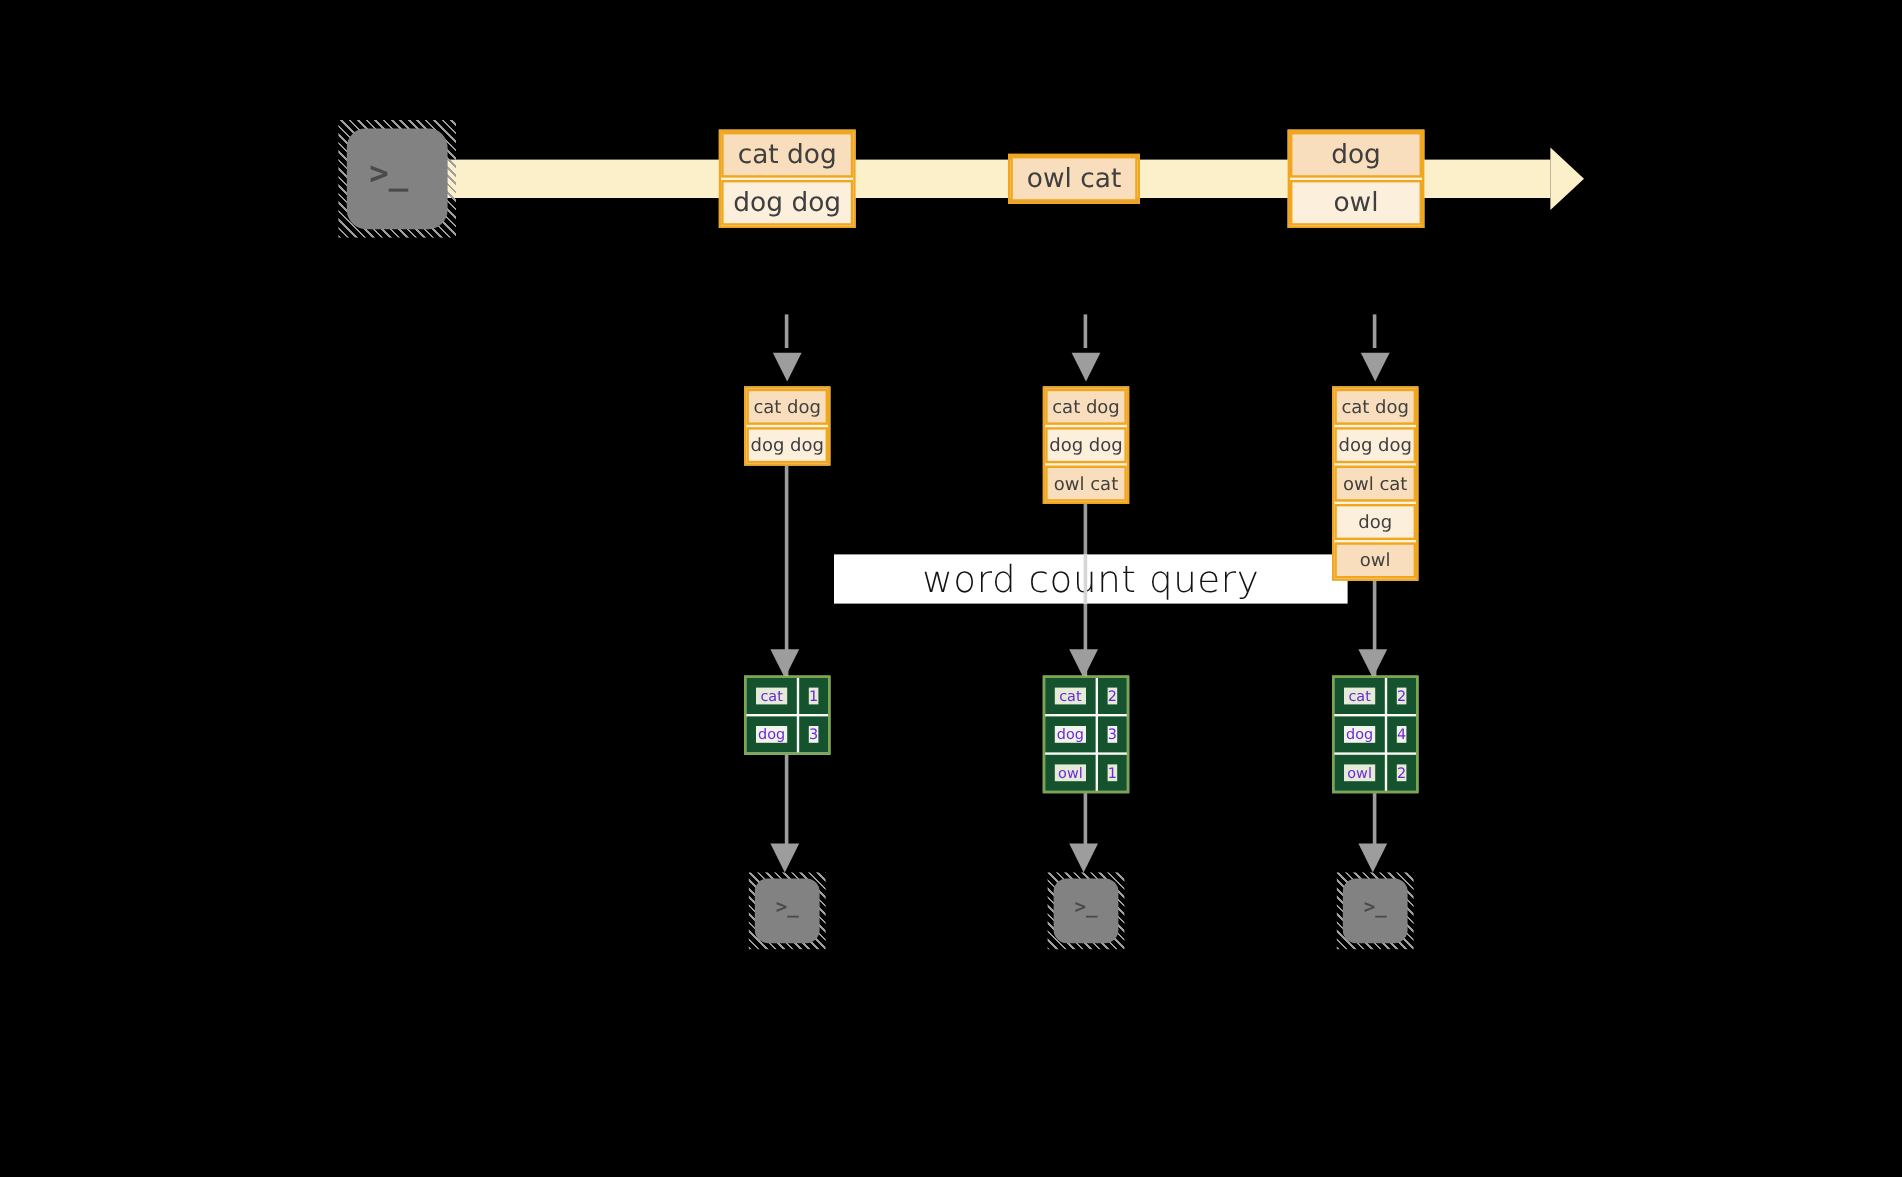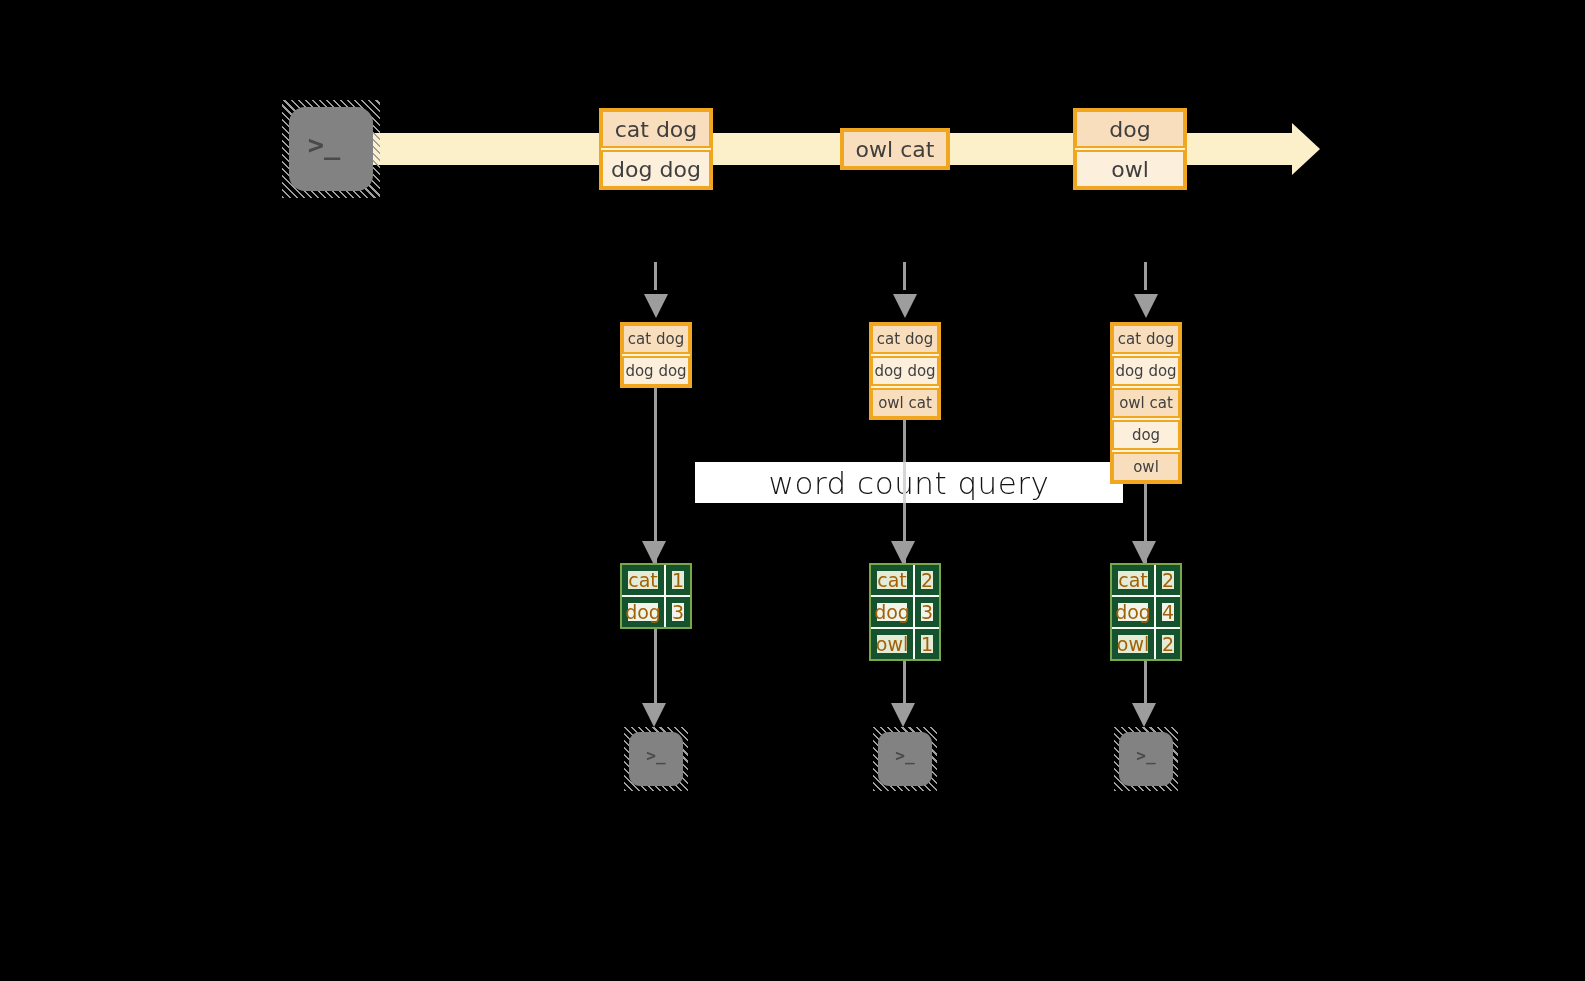"cat" .gcell { border: 6px solid #14532d -> 8px solid #14532d; color: #a16207 -> #6d28d9; font-size: 19px -> 12px }
